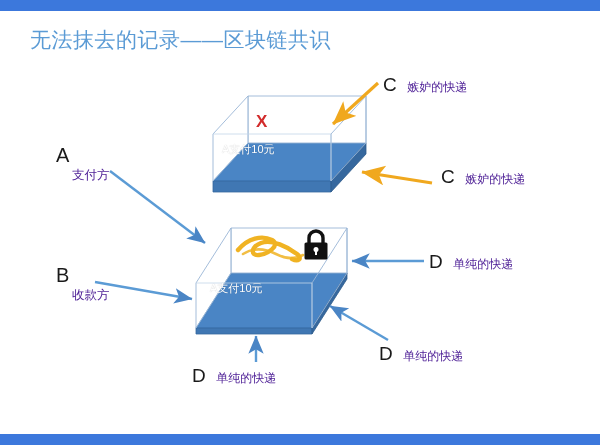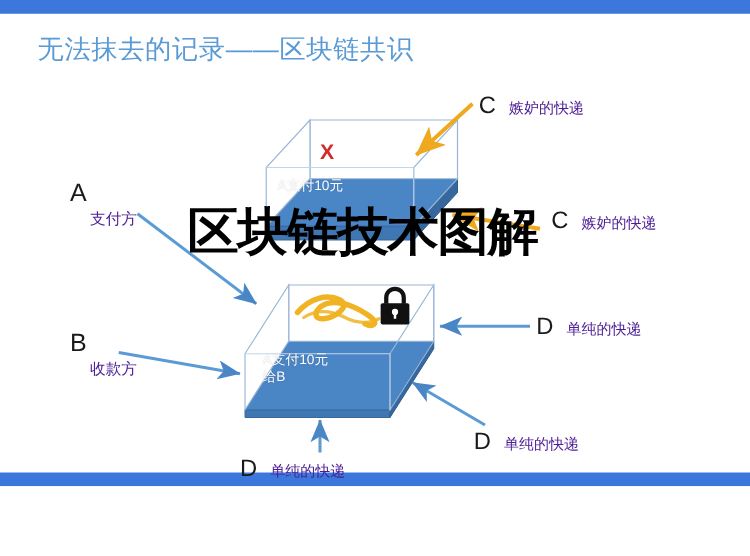"无法抹去的记录——区块链共识" #slide { height: 389px -> 445px }
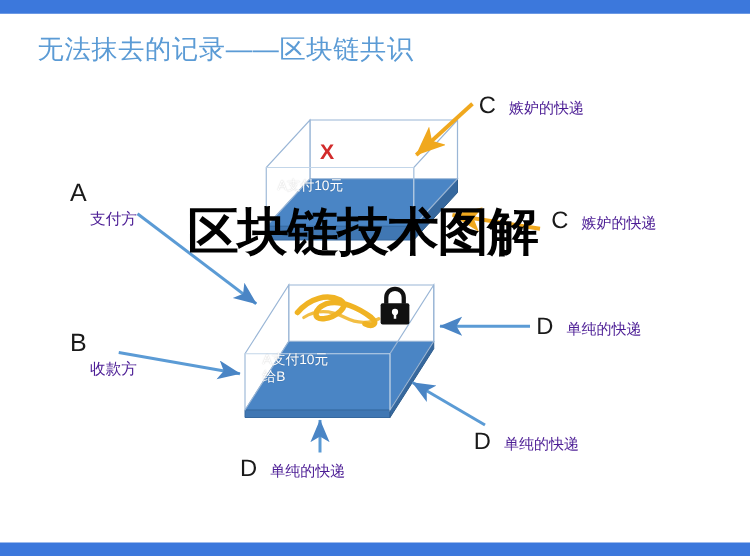"区块链技术图解" div { html: <div>区块链技术图解</div> -> none }
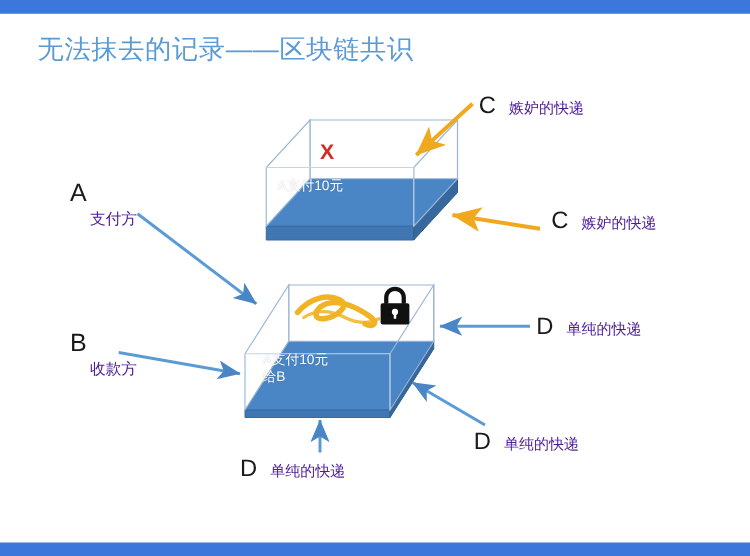"给B" div { html: <div>给B</div> -> none }
